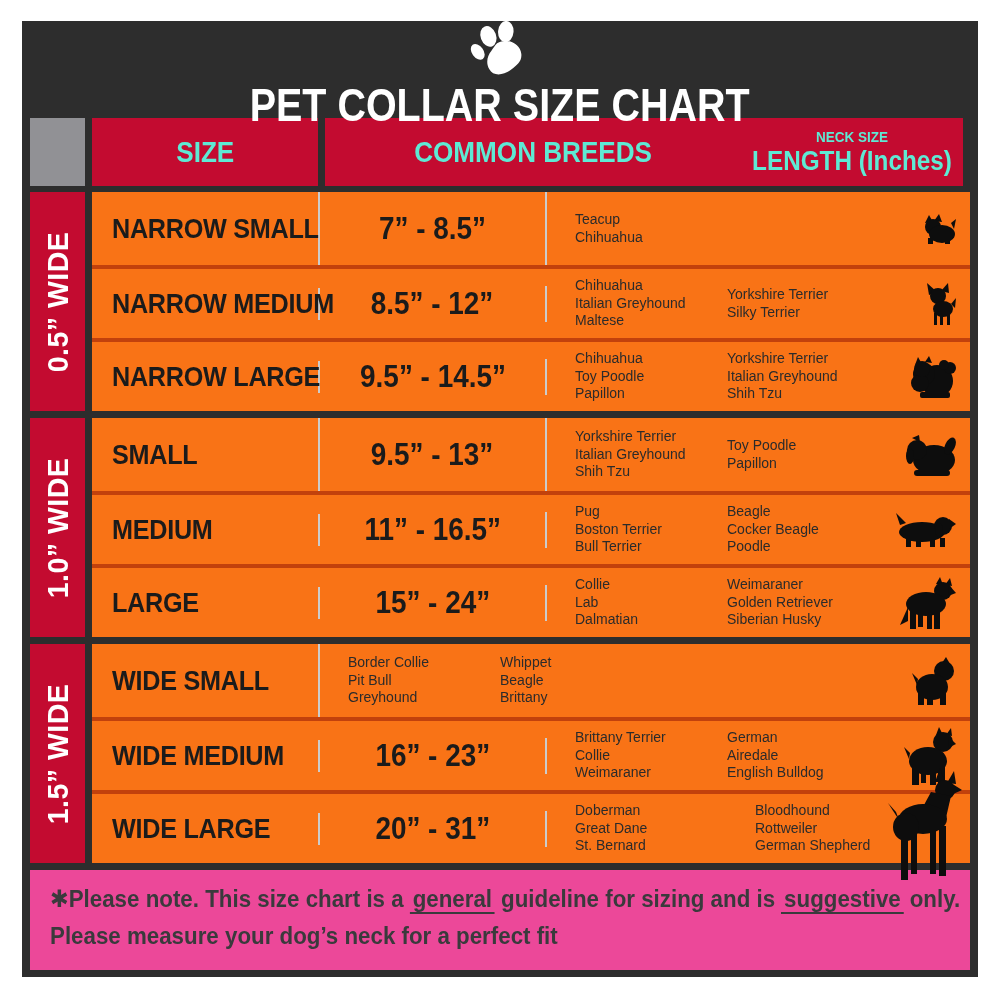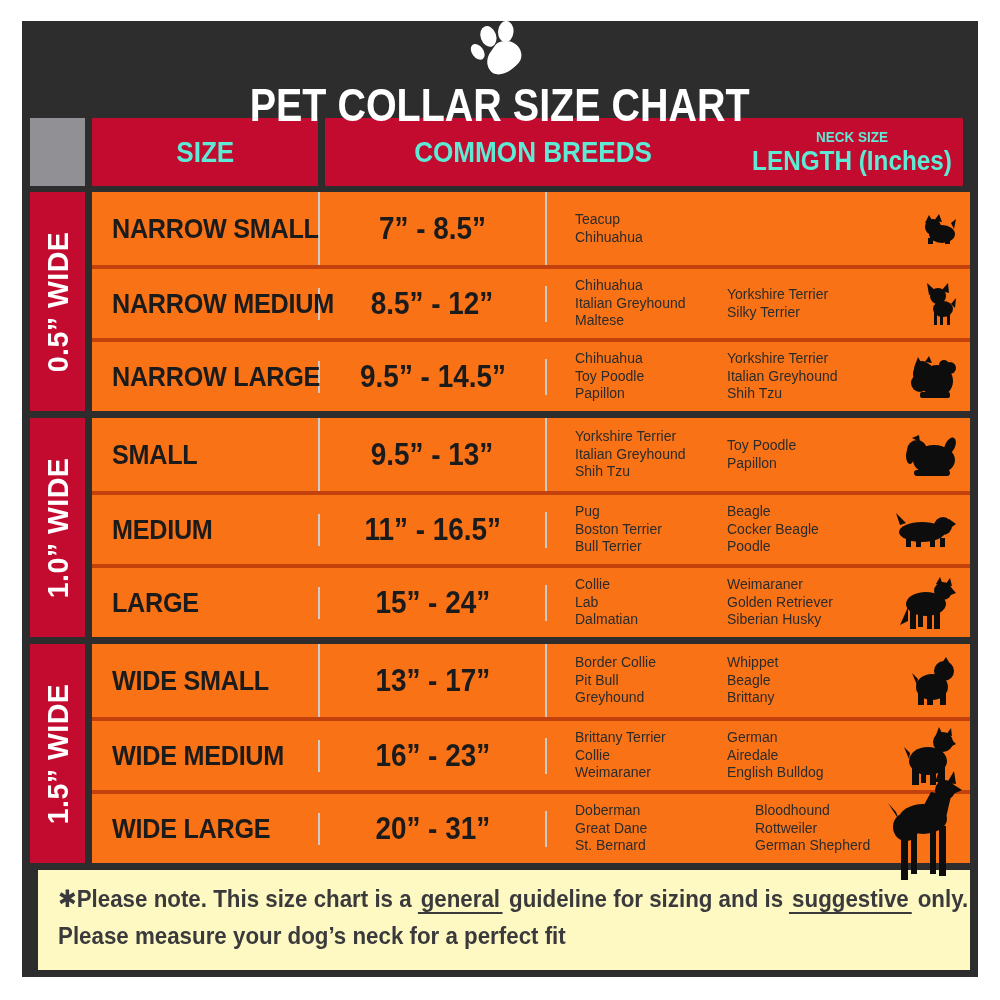"13” - 17”" div.cell { html: <div> <span>13” - 17”</span> </div> -> none }
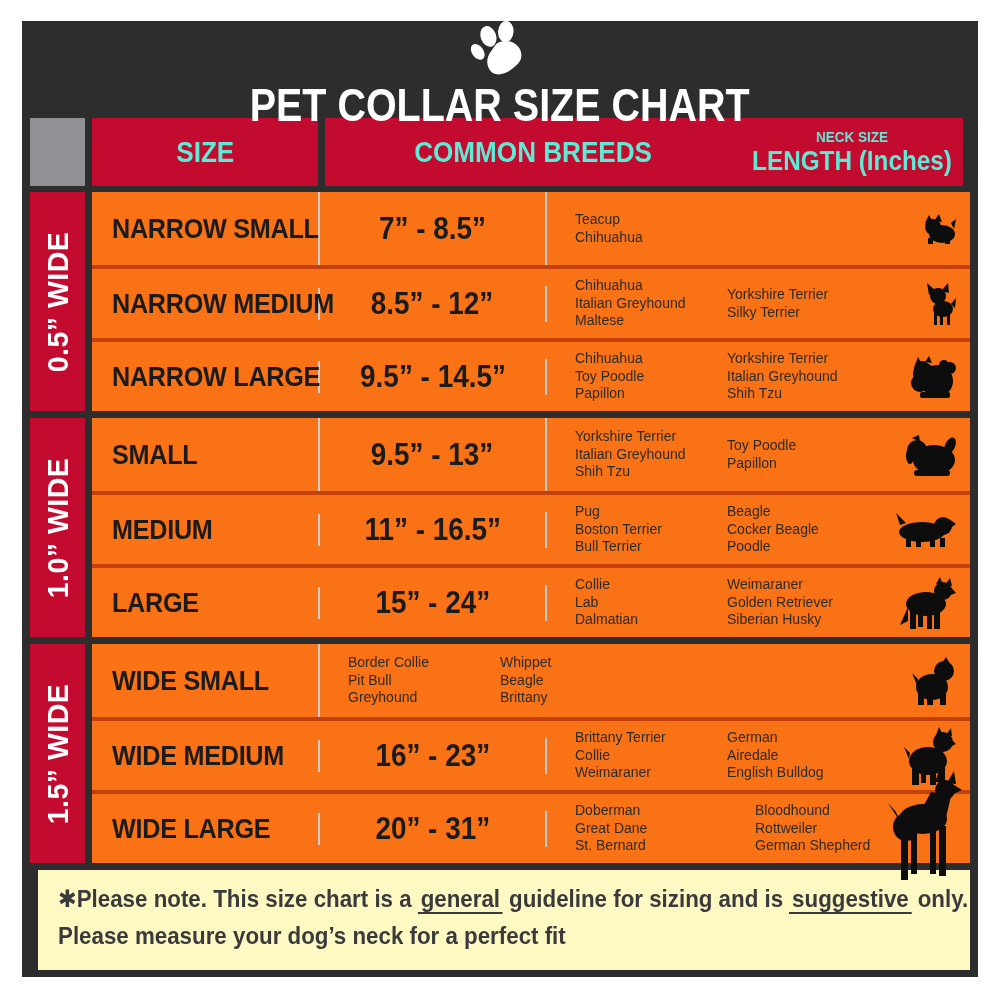"✱Please note. This size chart" .footer { background: #fef9c3 -> #ec4899; margin-left: 8px -> none }
